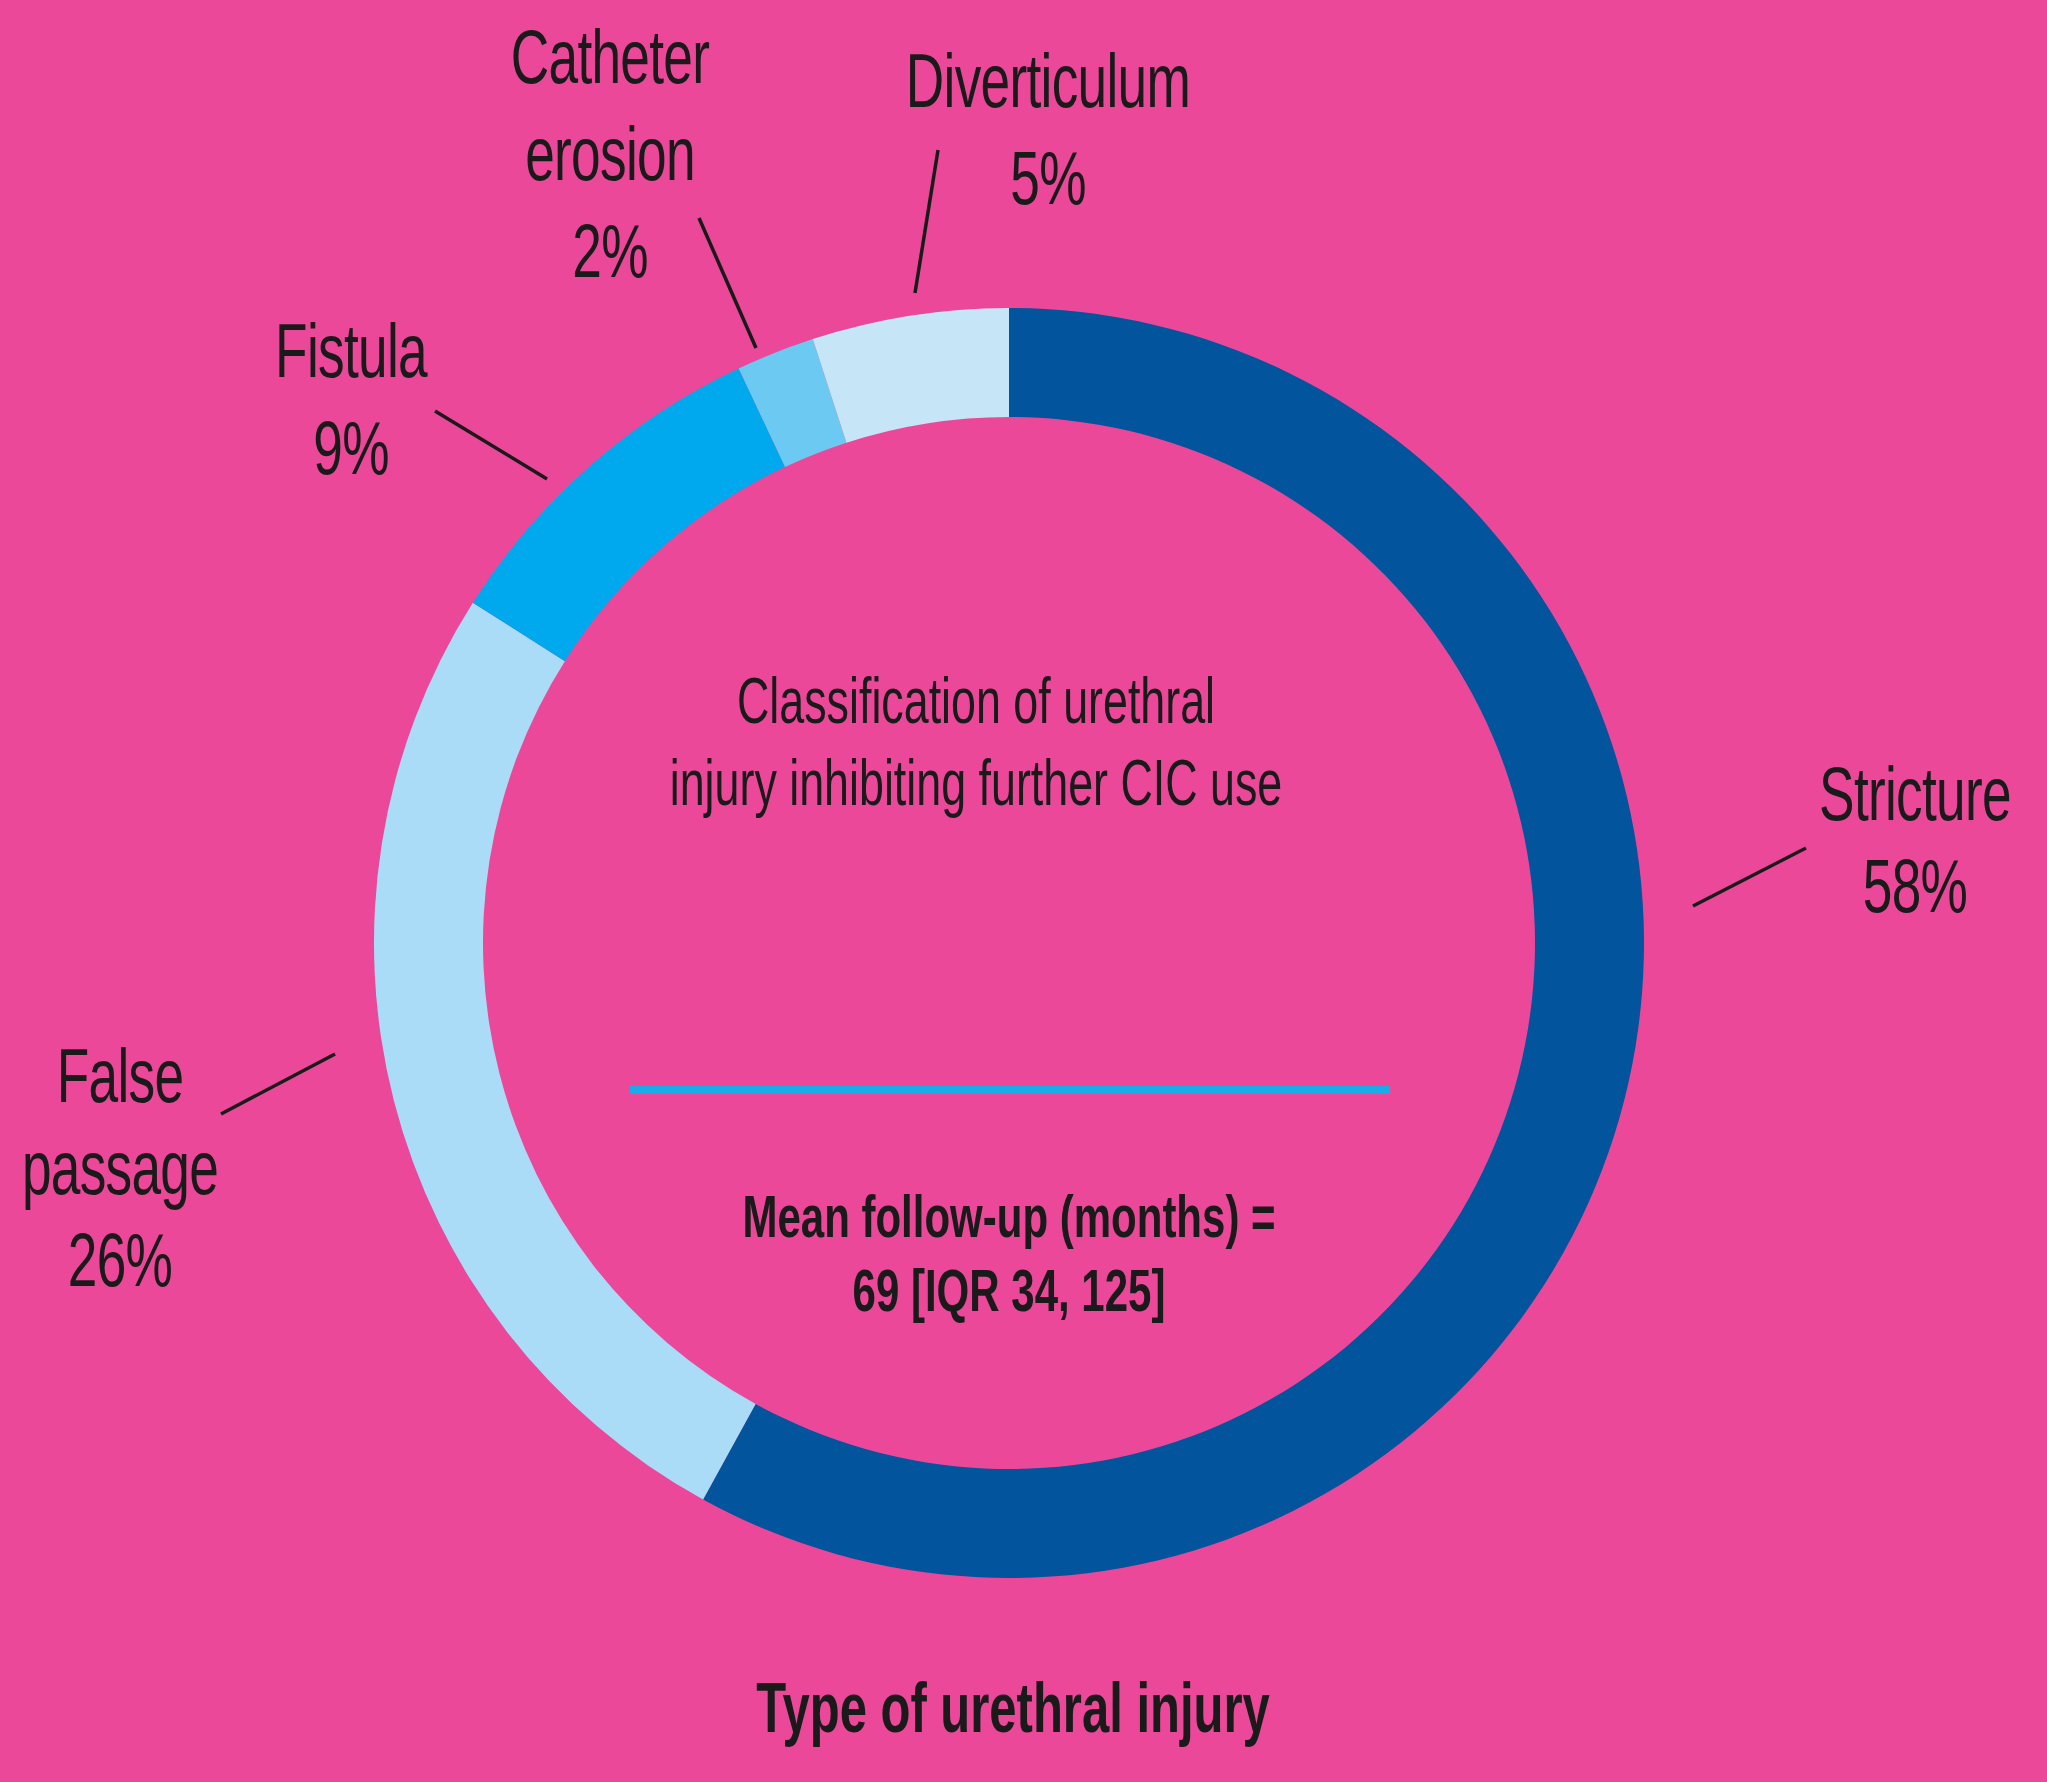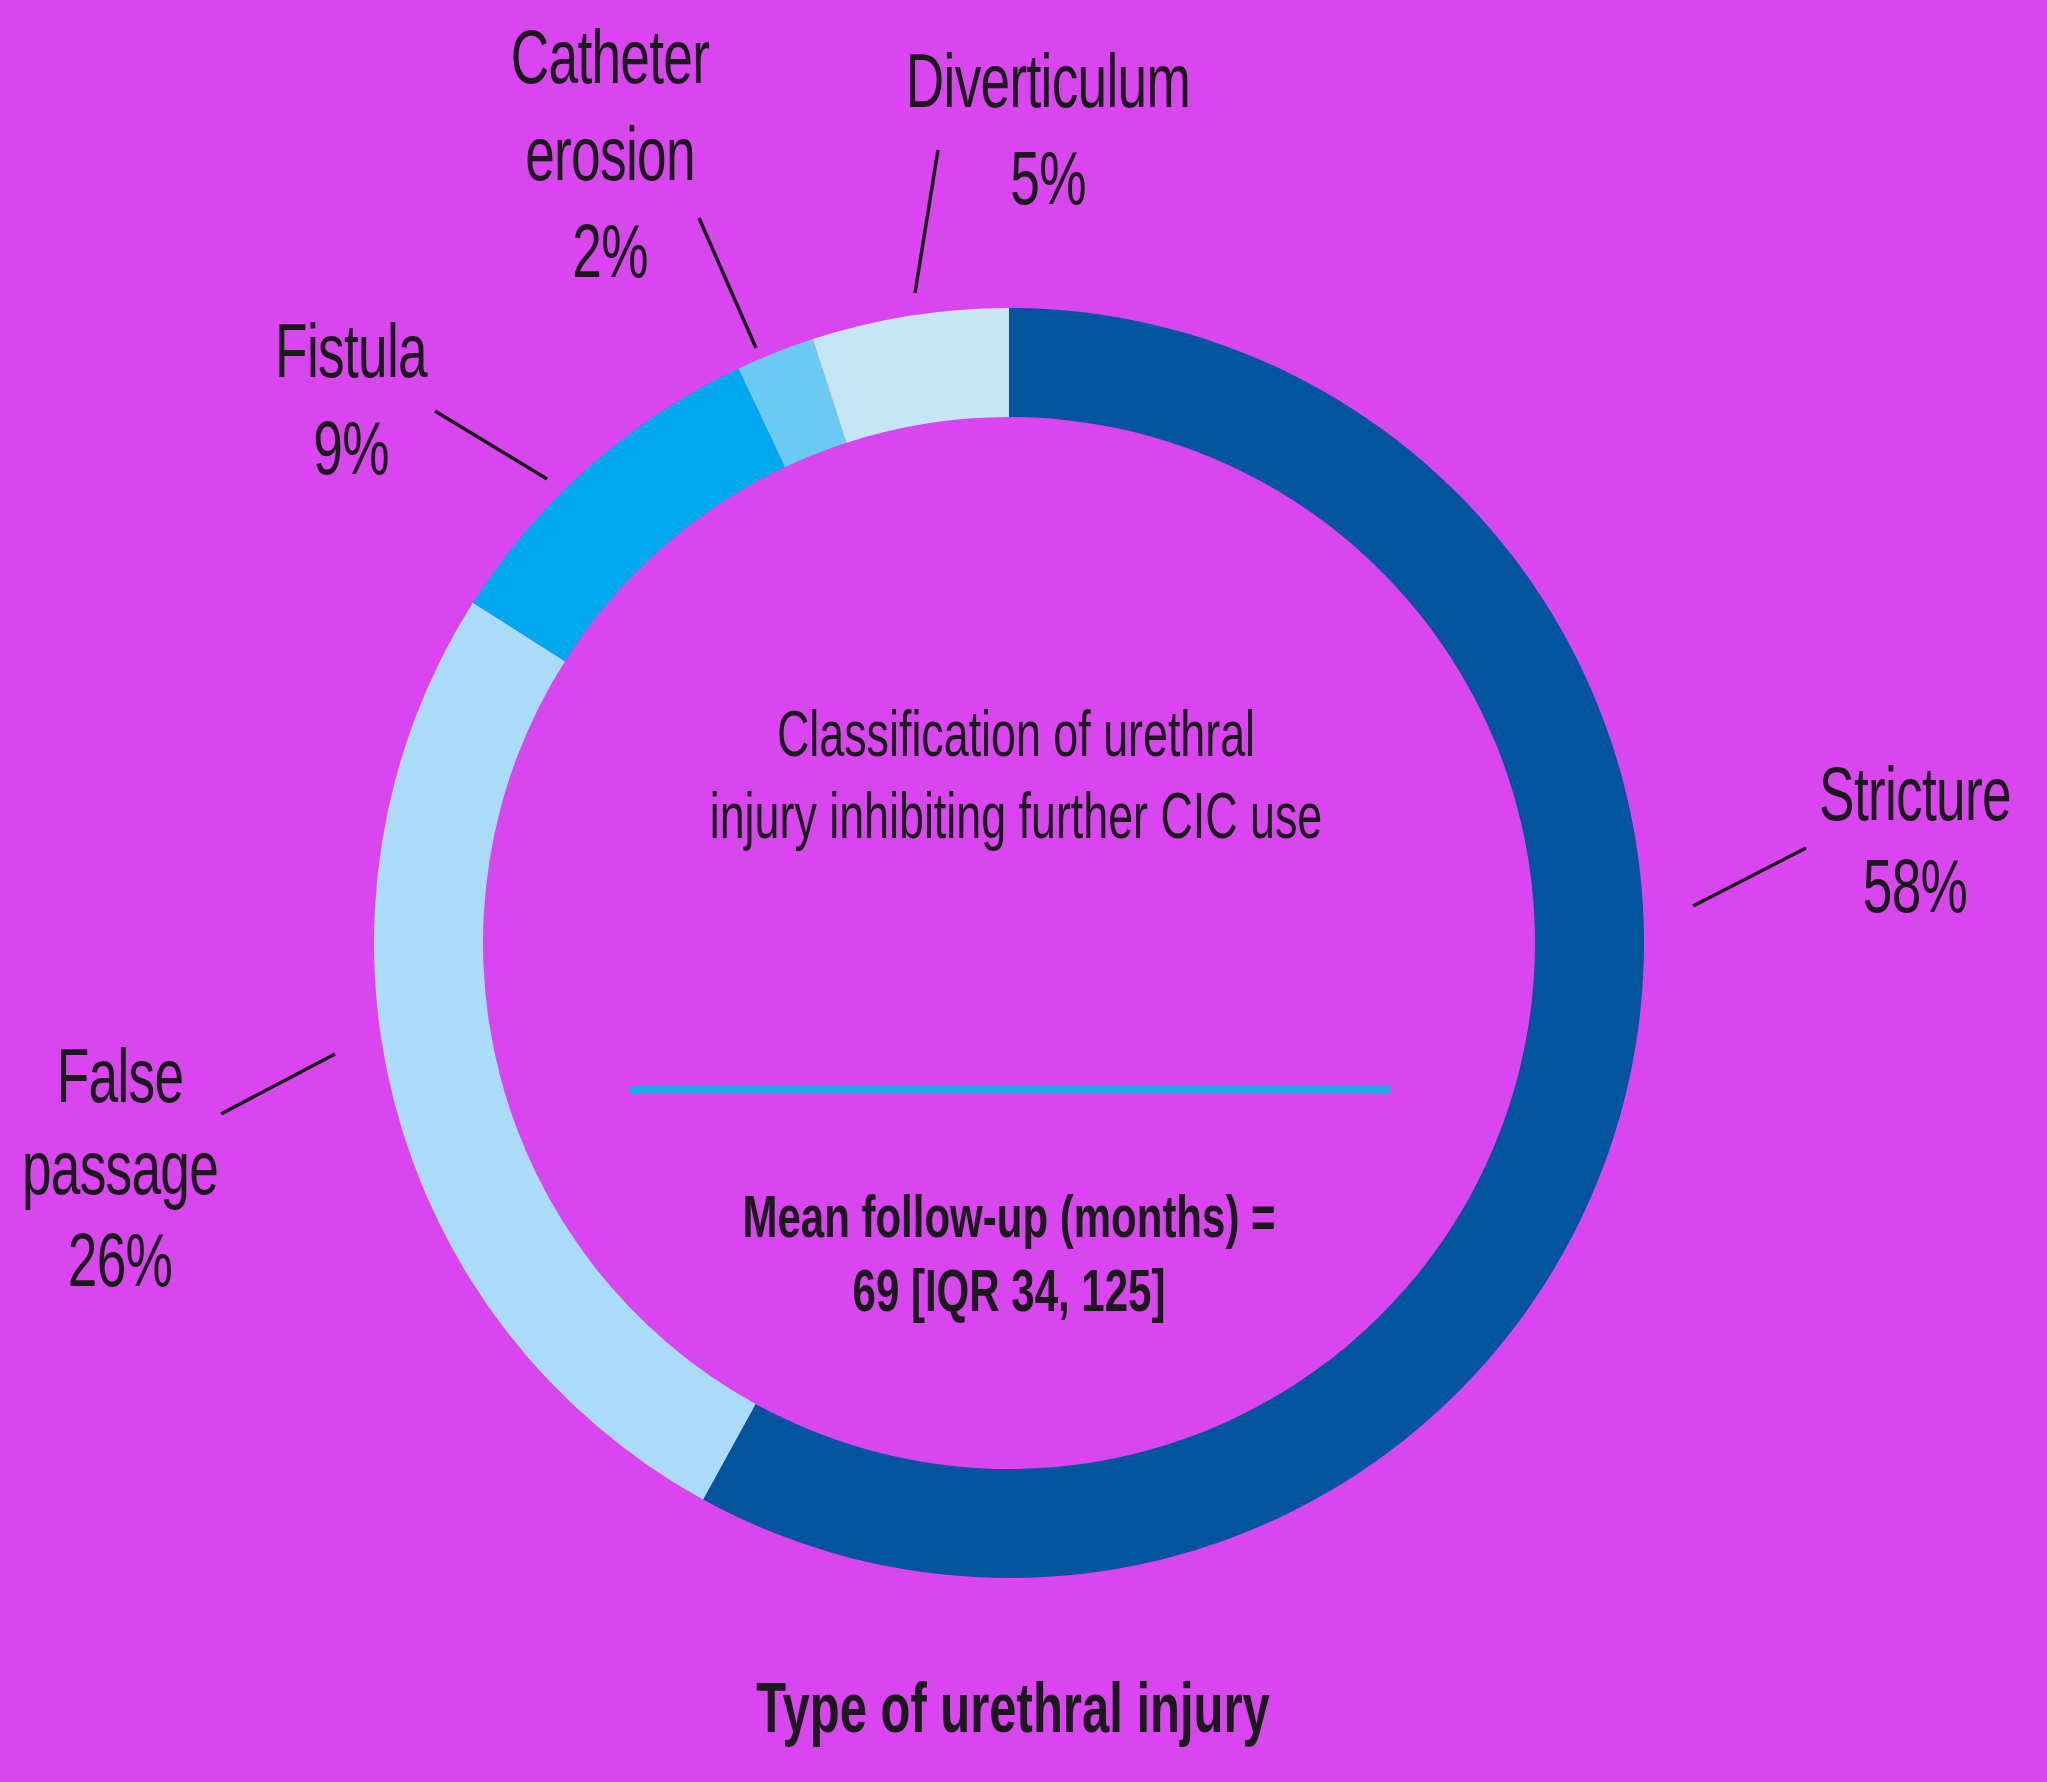"Catheter" #stage { background: #d946ef -> #ec4899 }
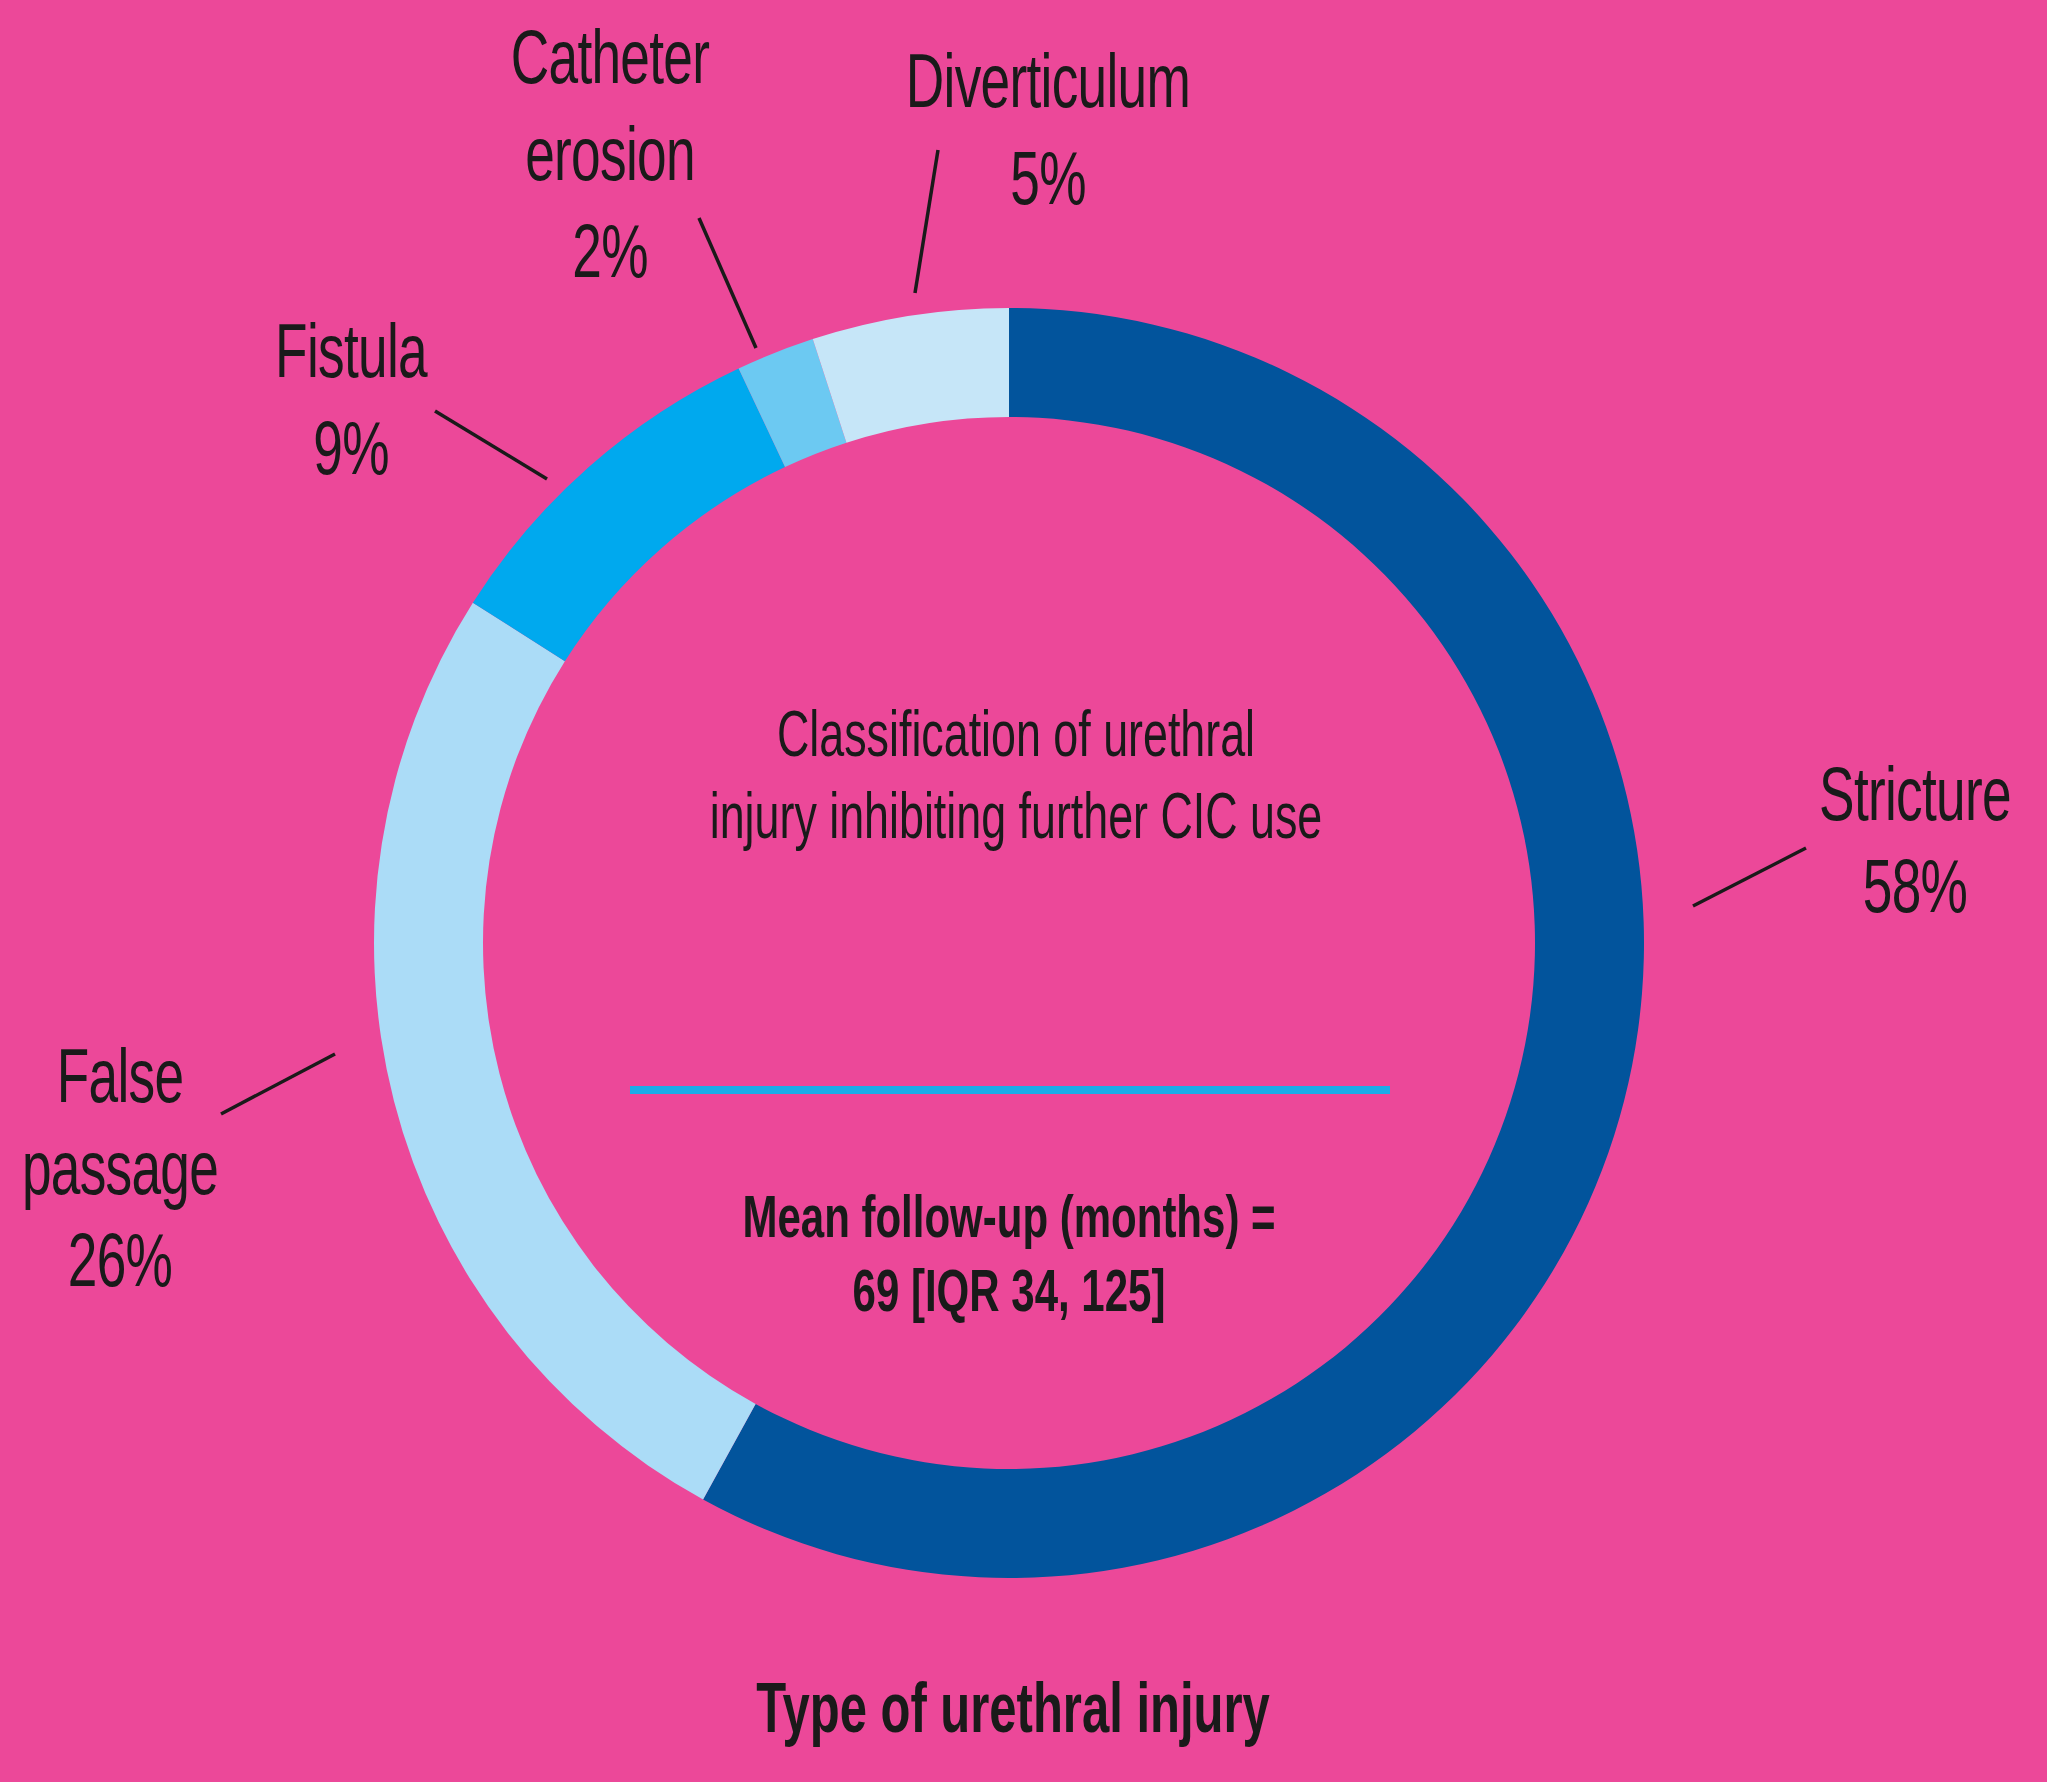"Classification of urethral" div.pos { left: 1016px -> 976px; margin-top: 33px -> none }
